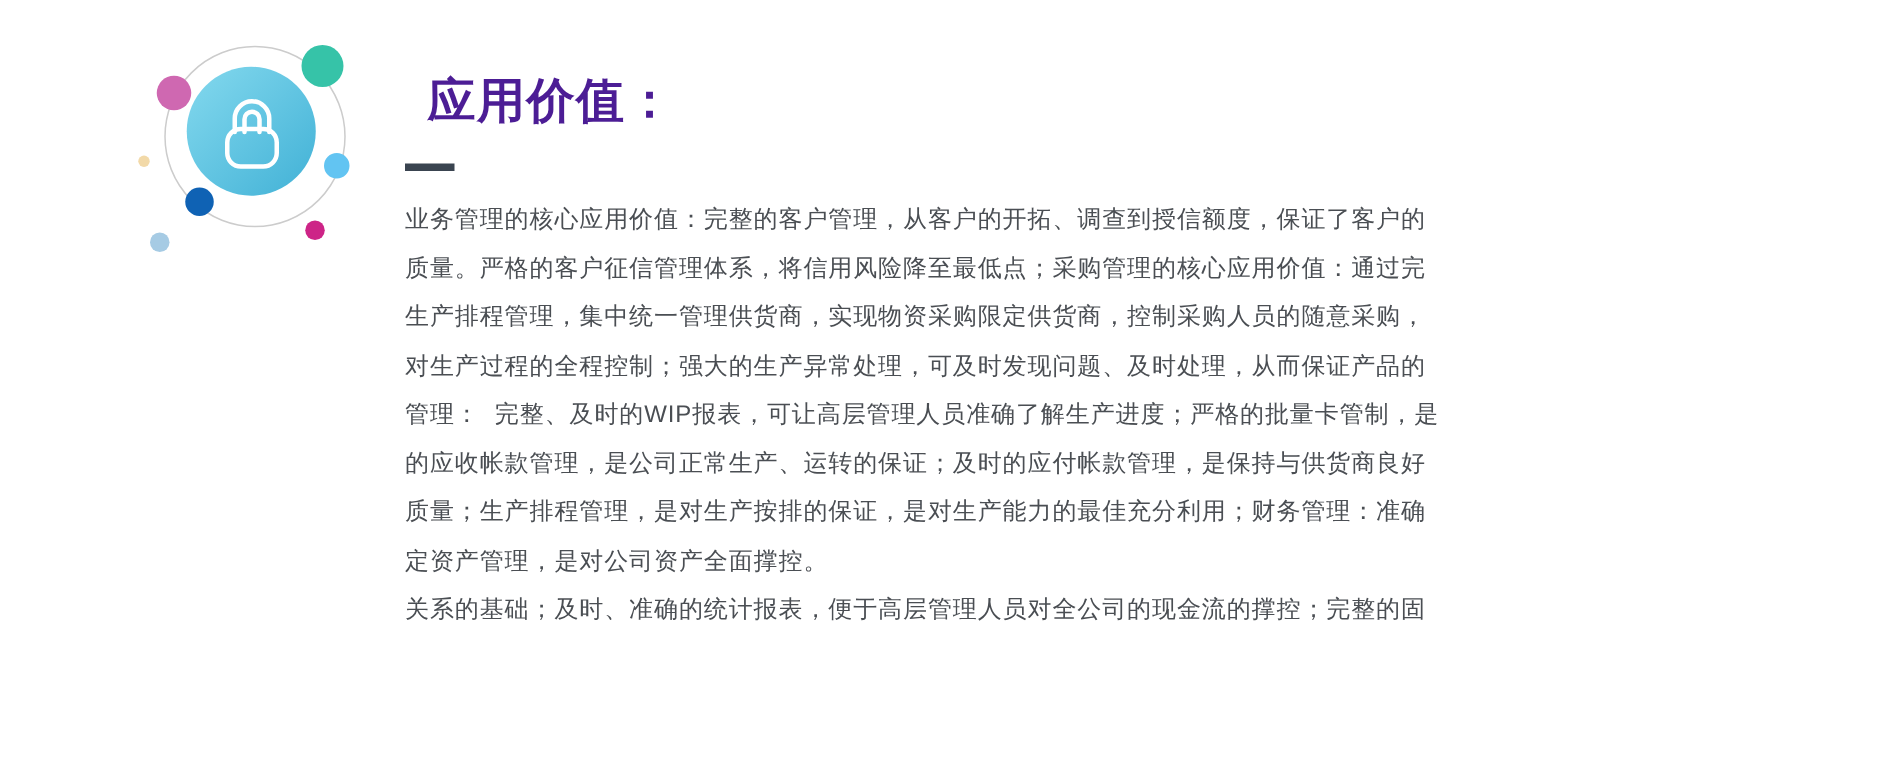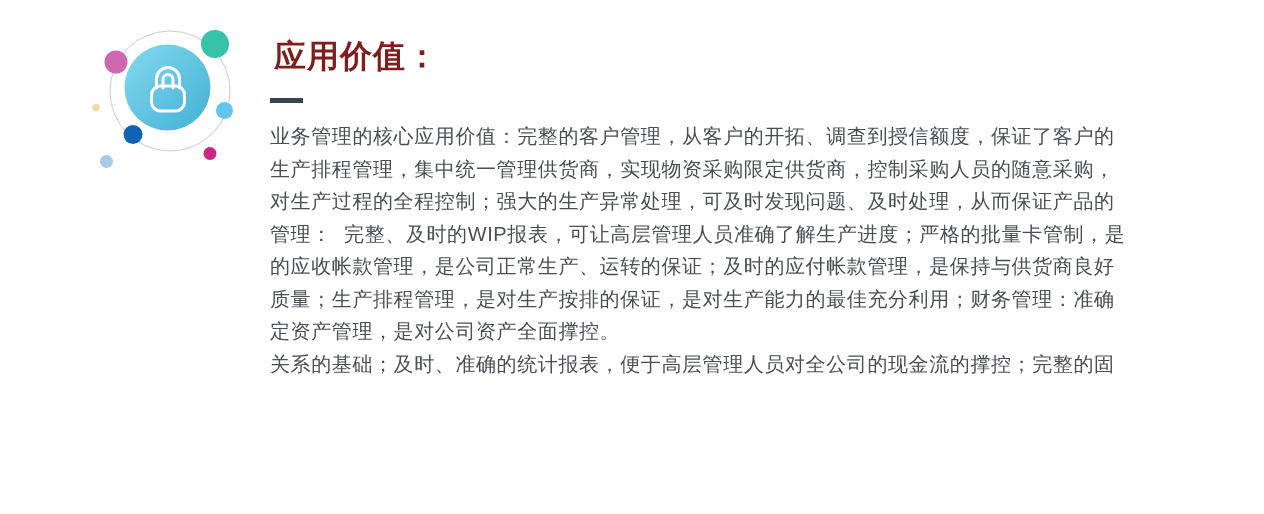"应用价值：" .page-title { color: #7f1d1d -> #4c1d95; margin: 4px -> 15px }
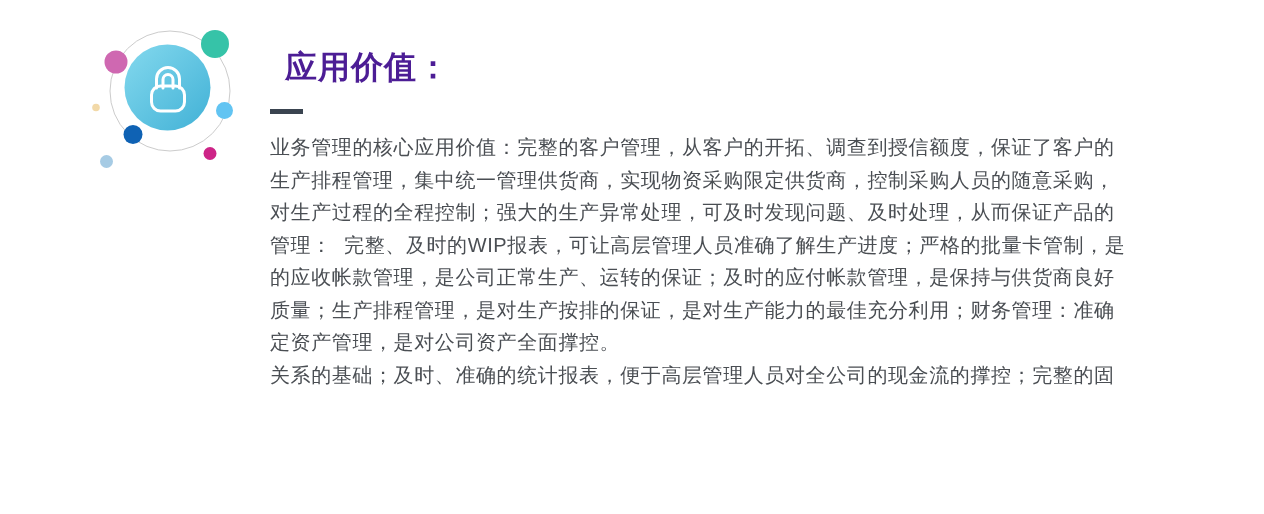"业务管理的核心应用价值：完整的客户管理，从客户的开拓、调查到授信额度，保证了客户" .paragraph { font-size: 20px -> 16px }
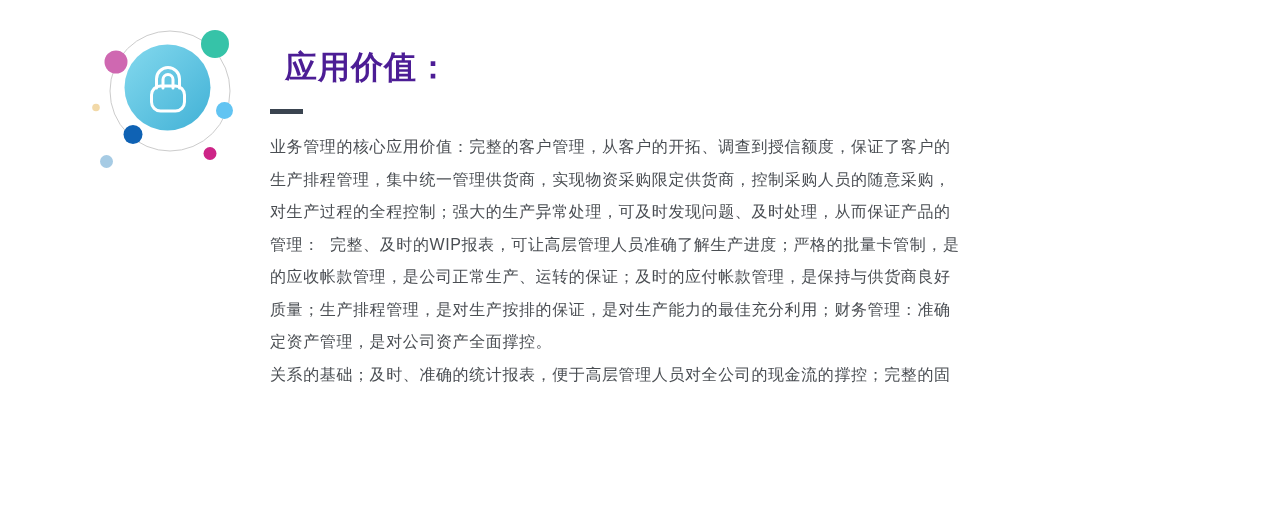"质量。严格的客户征信管理体系，将信用风险降至最低点；采购管理的核心应用价值：通过" div.paragraph-line { html: none -> <div>质量。严格的客户征信管理体系，将信用风险降至最低点；采购管理的核心应用价值：通过完</div> }
